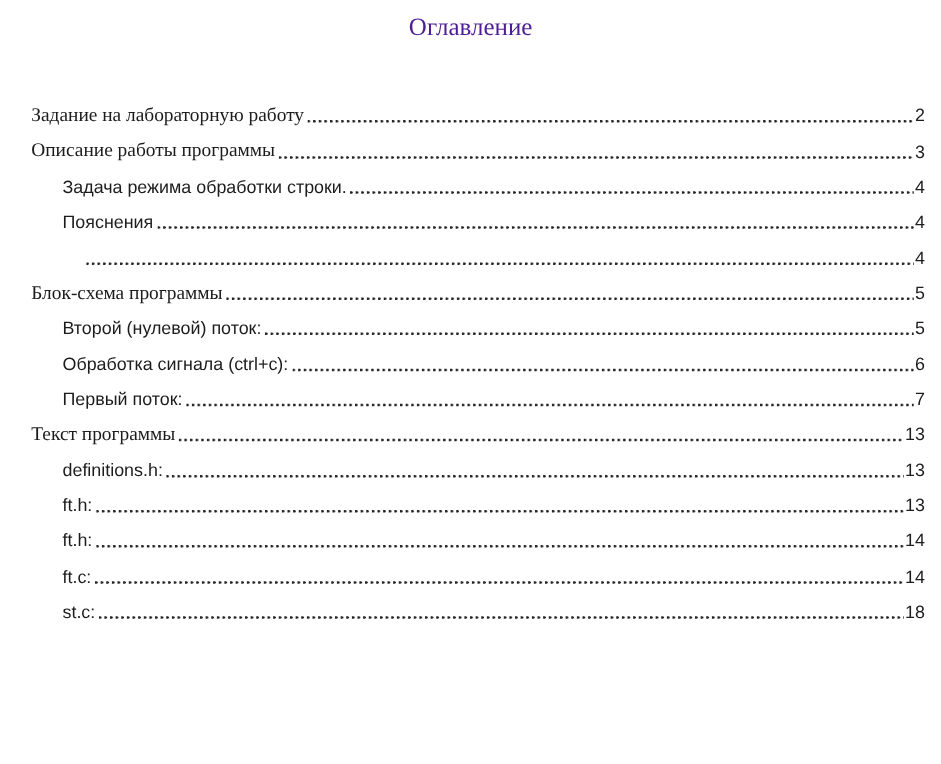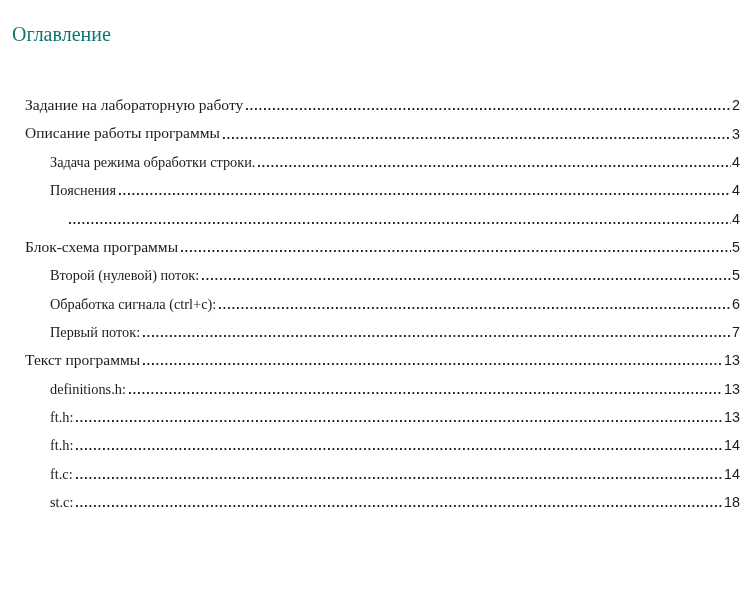"Оглавление" .doc-title { color: #0f766e -> #4c1d95; margin: 12px -> 0; text-align: left -> center }
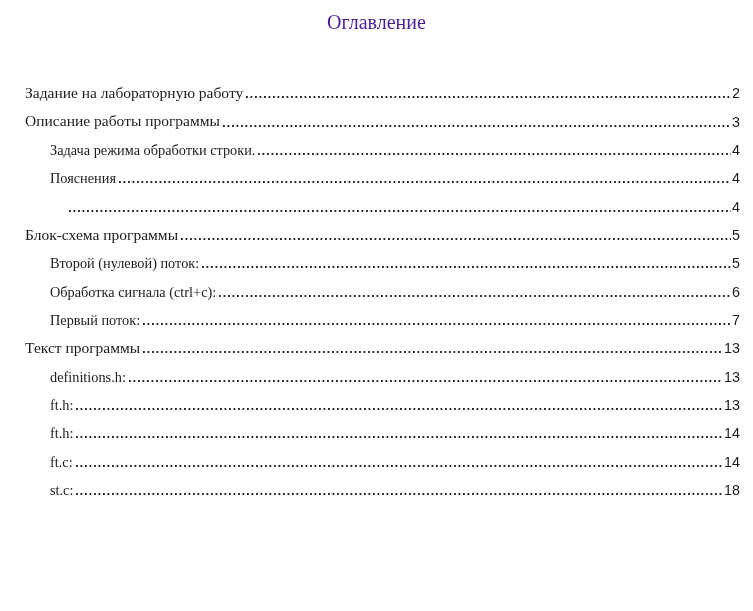"Задача режима обработки строки." .toc-row.lvl-2 .t, .toc-row.lvl-3 .t { font-family: Liberation Serif, serif -> Liberation Sans, sans-serif }
